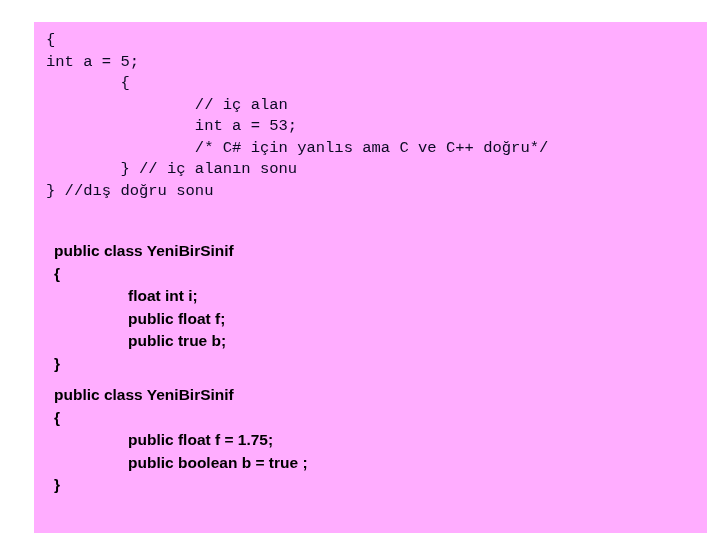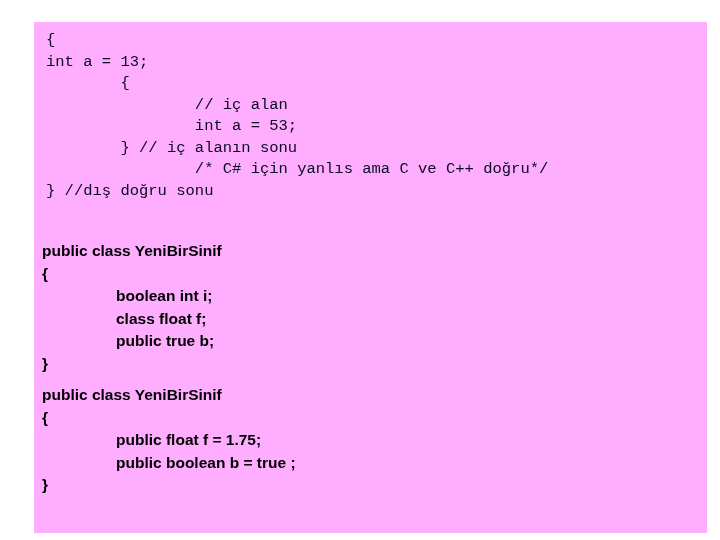"int a = 13;" div.mono-line { text: 13 -> 5 }
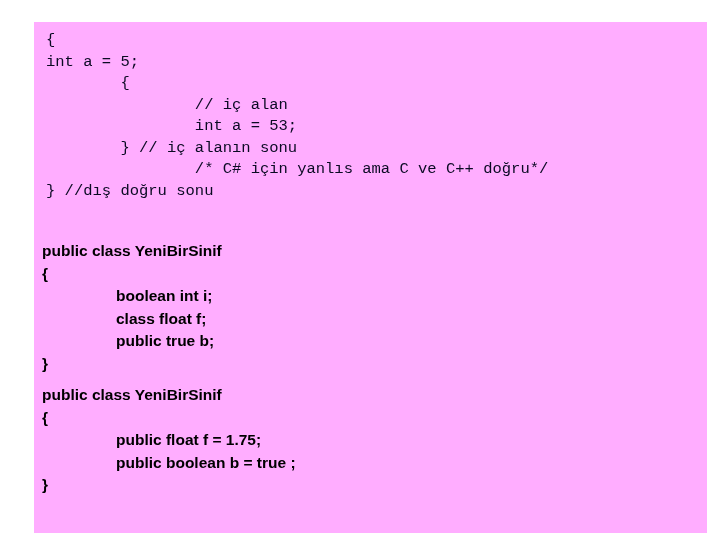"} // iç alanın sonu" div.mono-line { order: before "/* C# için yanlıs ama" -> after "/* C# için yanlıs ama" }
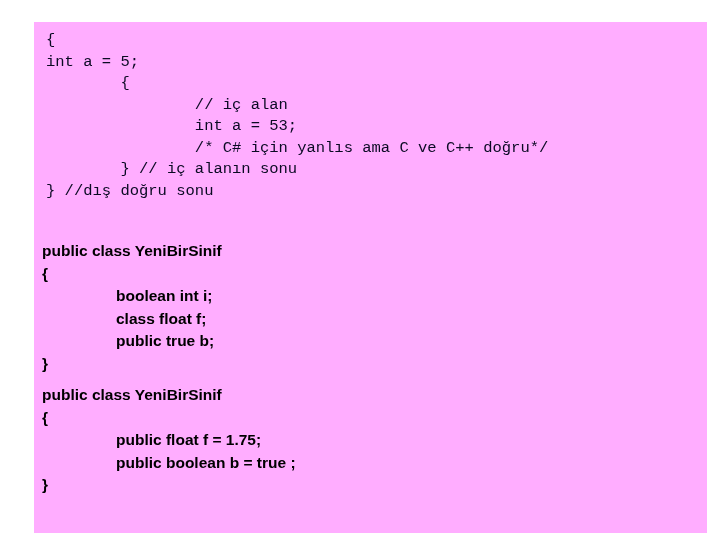"public class YeniBirSinif" .cls-block { left: 8px -> 20px }
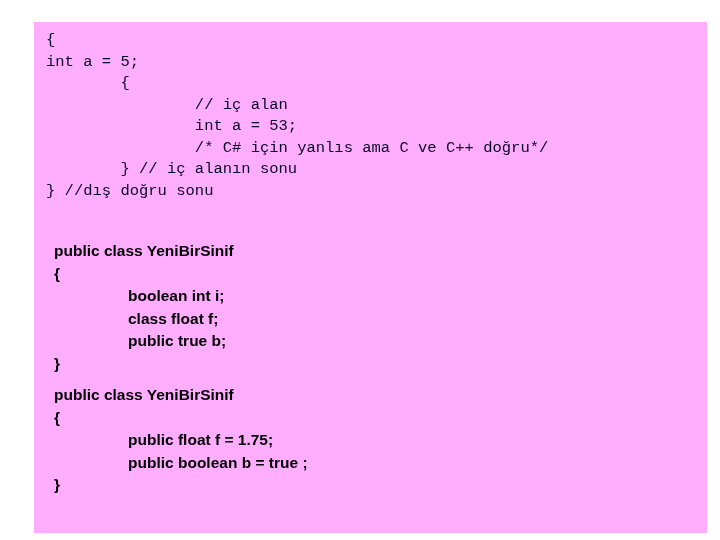"boolean int i;" div.cls-line { text: boolean -> float }
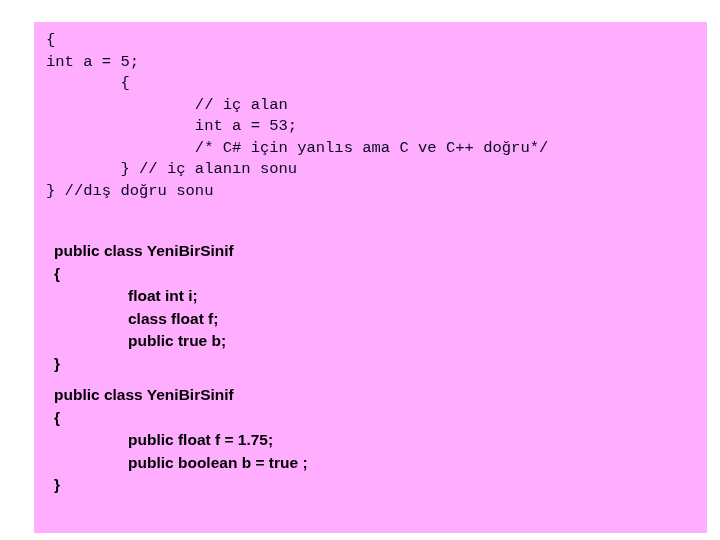"class float f;" div.cls-line { text: class -> public }
